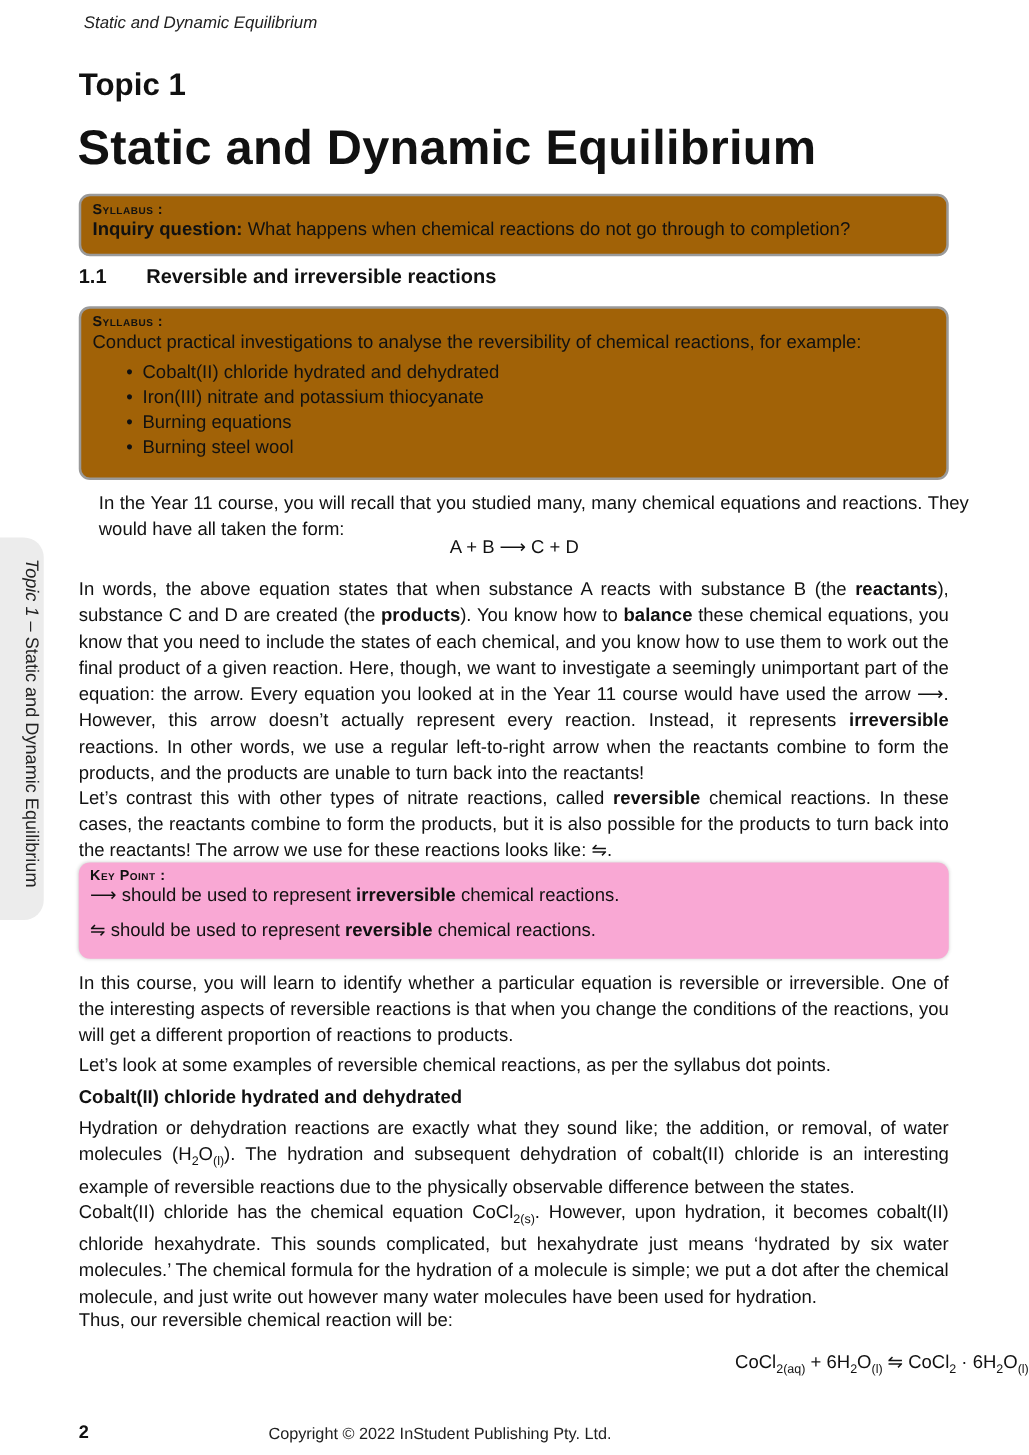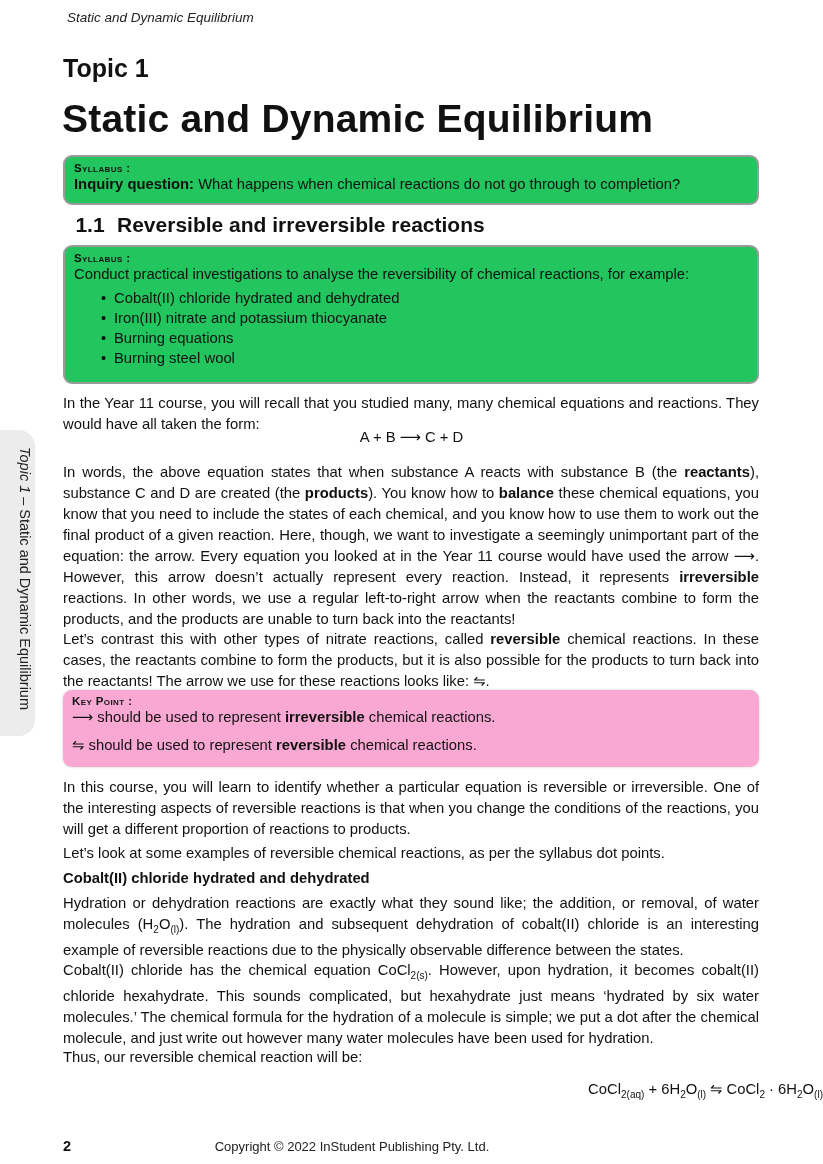"Syllabus :" .box-dark { background: #22c55e -> #a16207 }
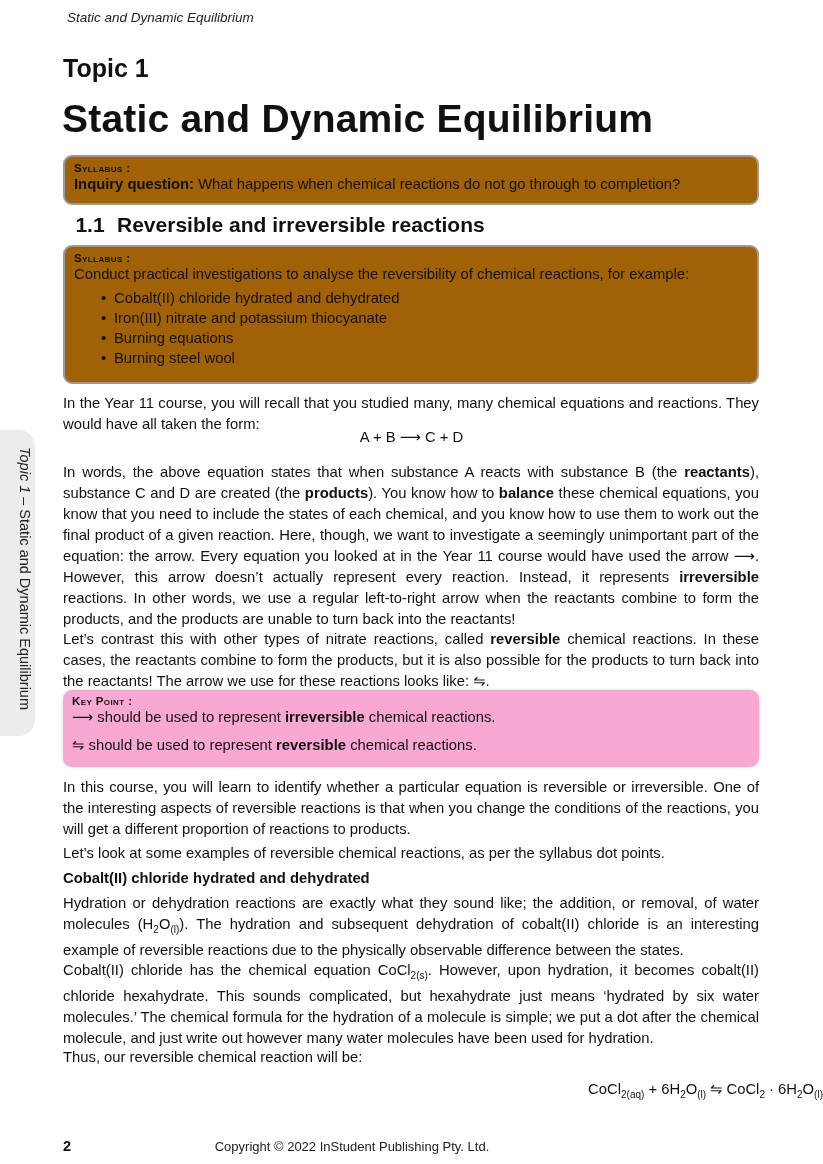"1.1 Reversible and irreversible" .section { font-size: 21px -> 16px; text-align: center -> none }
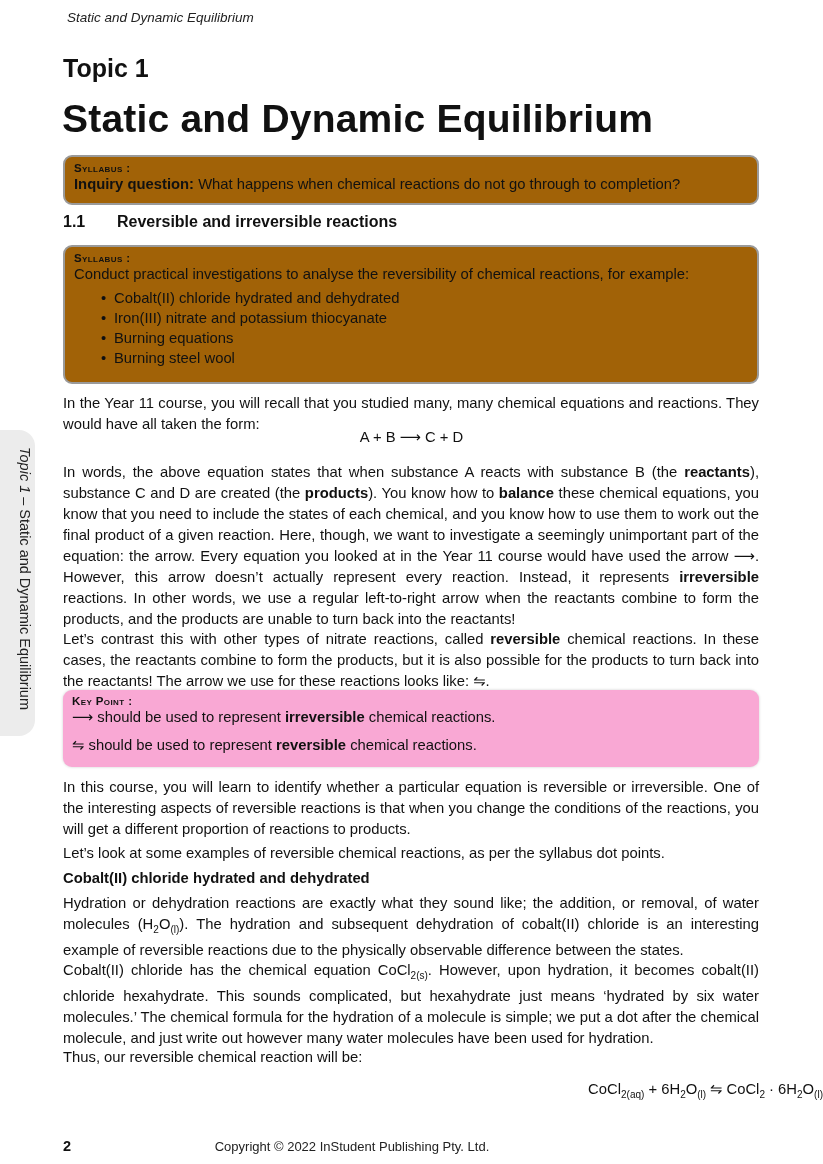"In the Year 11 course," div.p { margin-left: none -> 16px }
